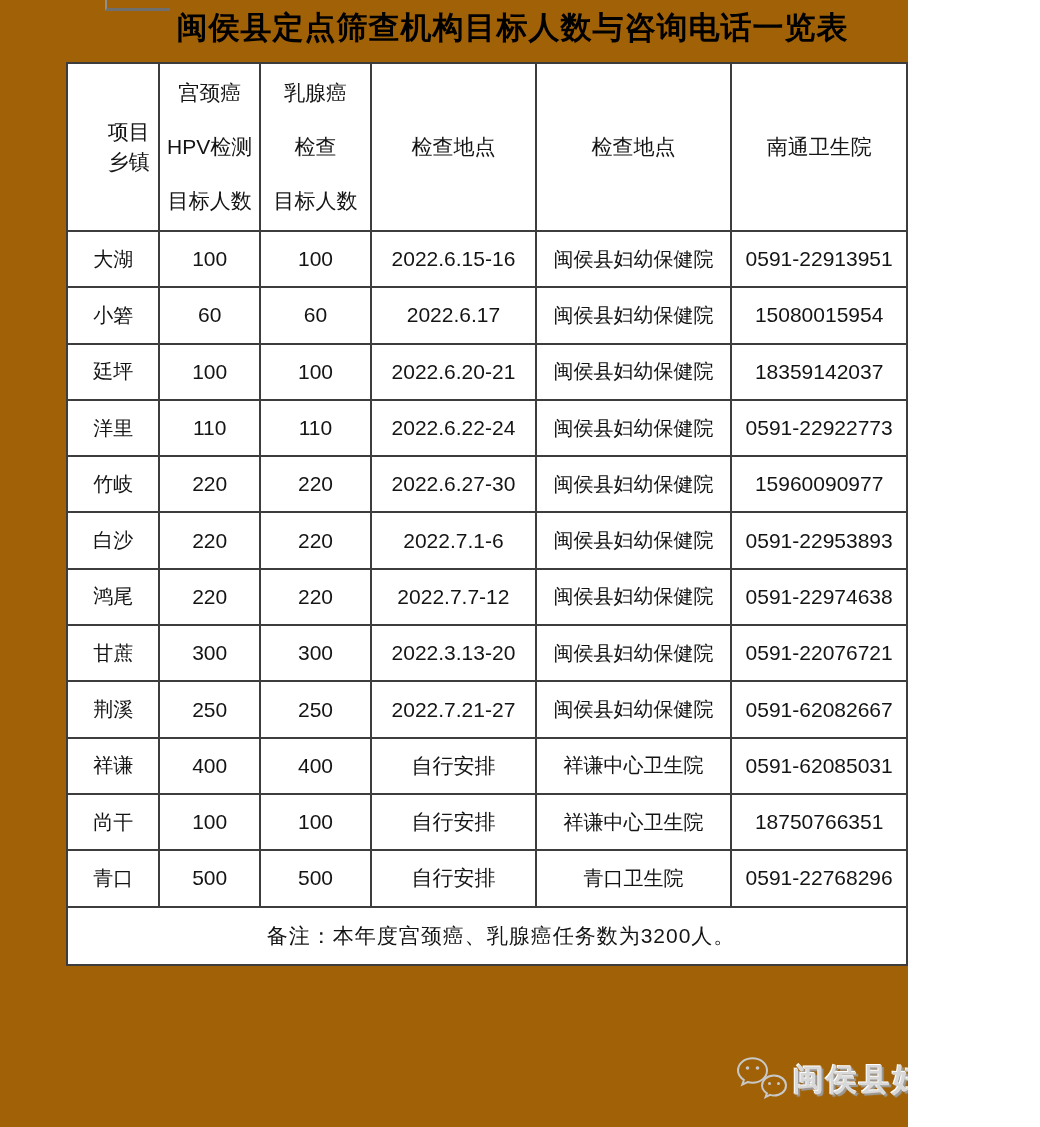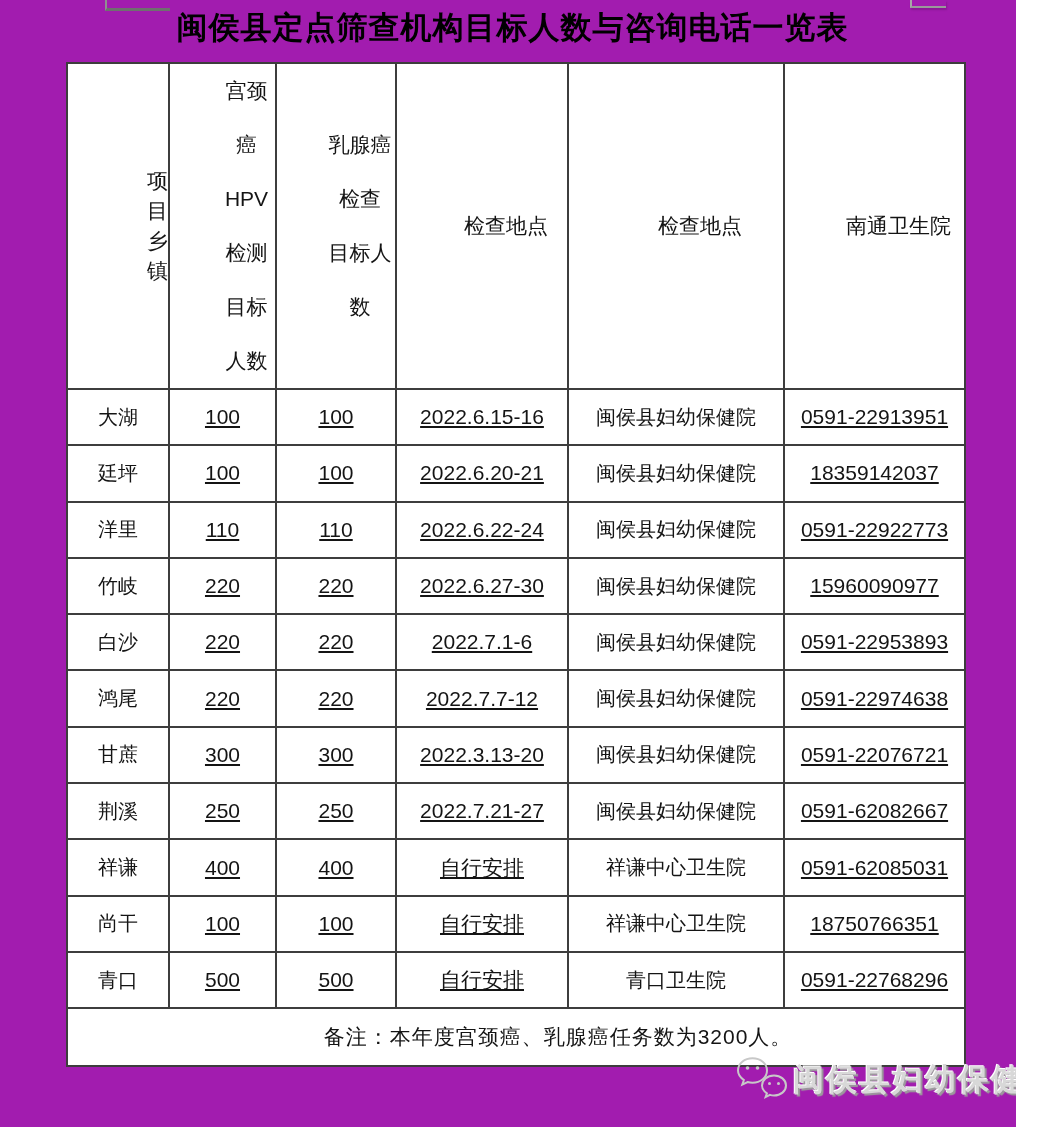"闽侯县定点筛查机构目标人数与咨询电话一览表" .page { background: #a21caf -> #a16207; width: 1016px -> 908px }
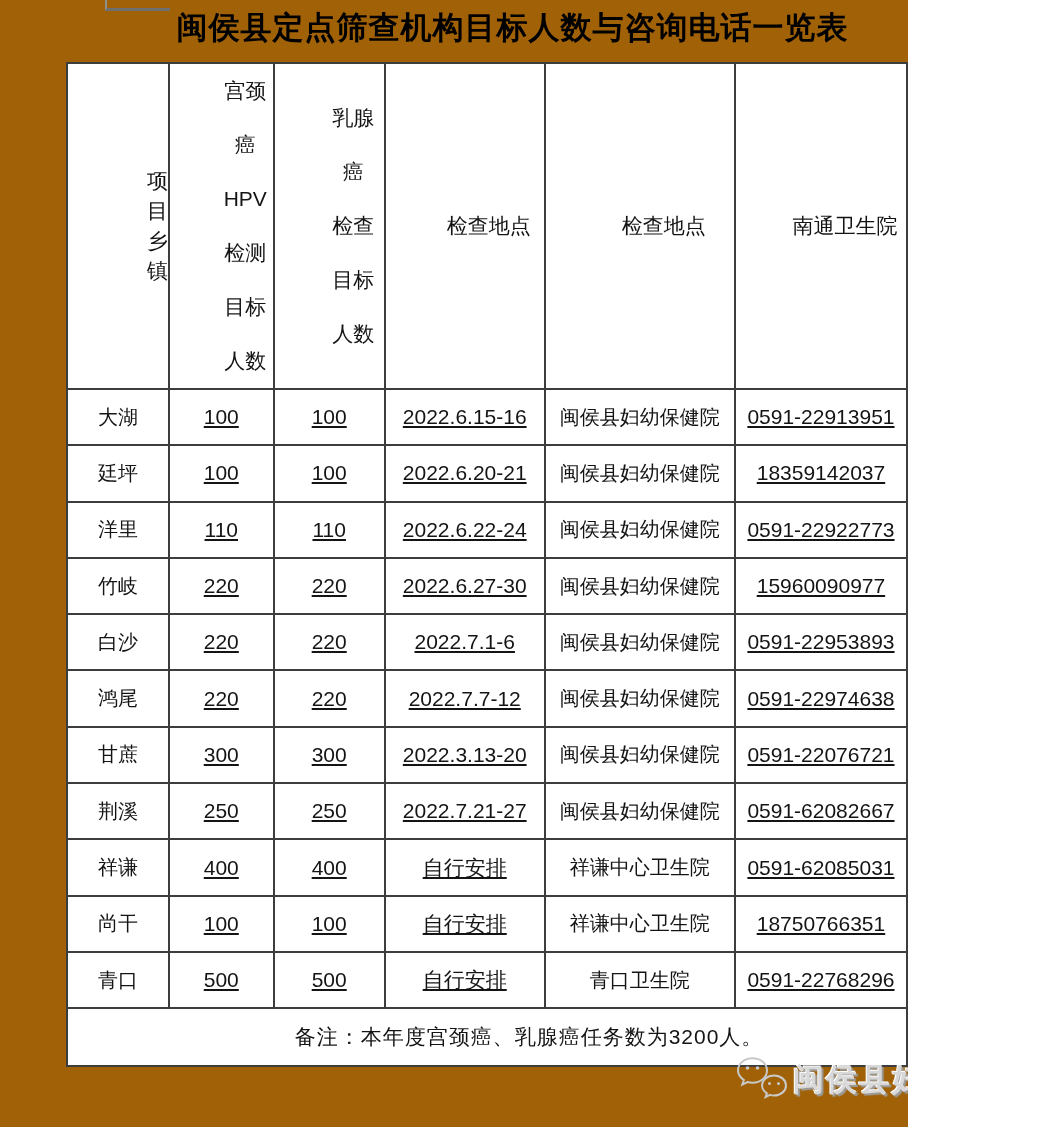"宫颈癌" .screening thead th { padding-left: 48px -> none }
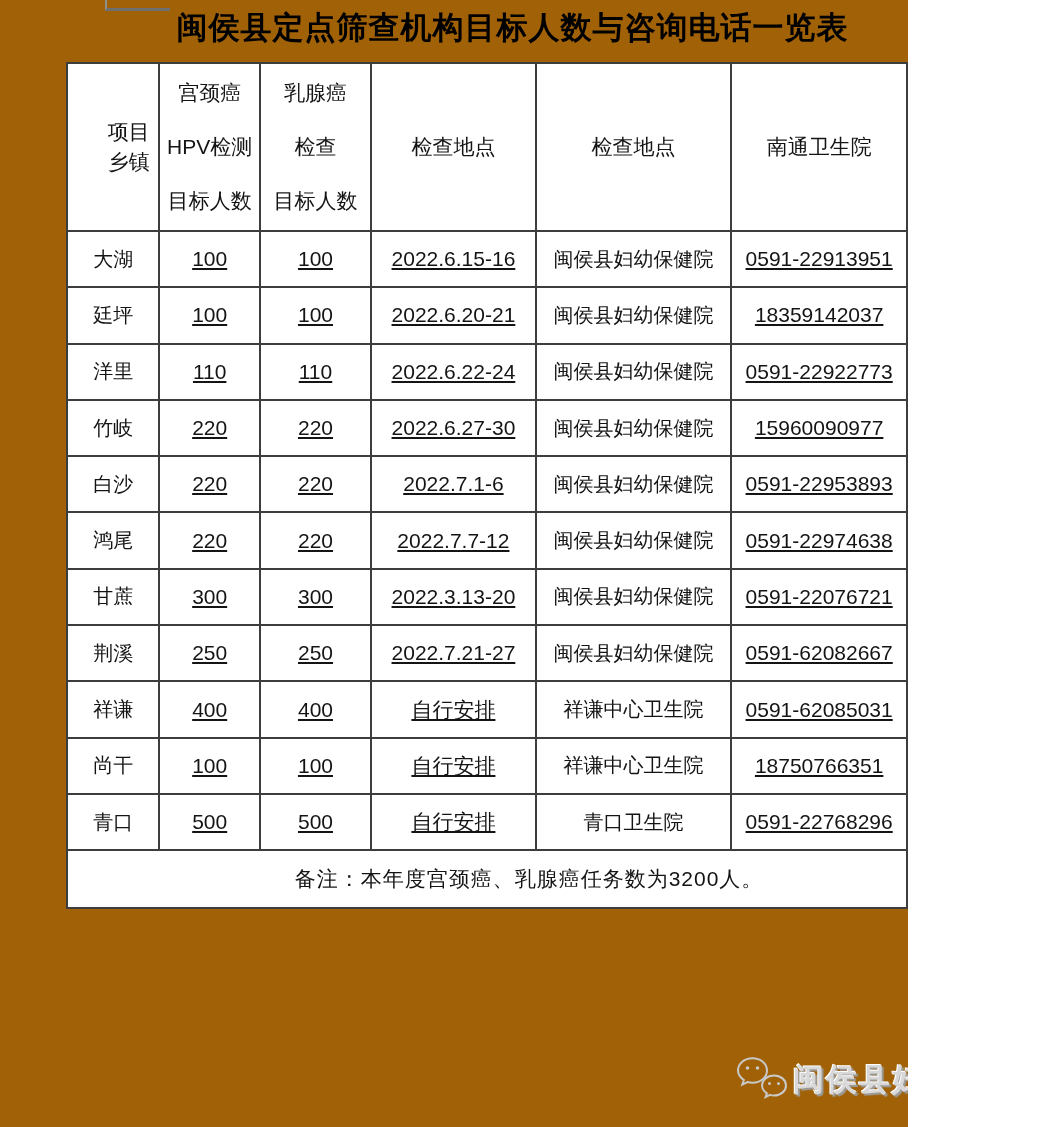"100" .screening td.num, .screening td.date, .screening td.phone { text-decoration: underline -> none }
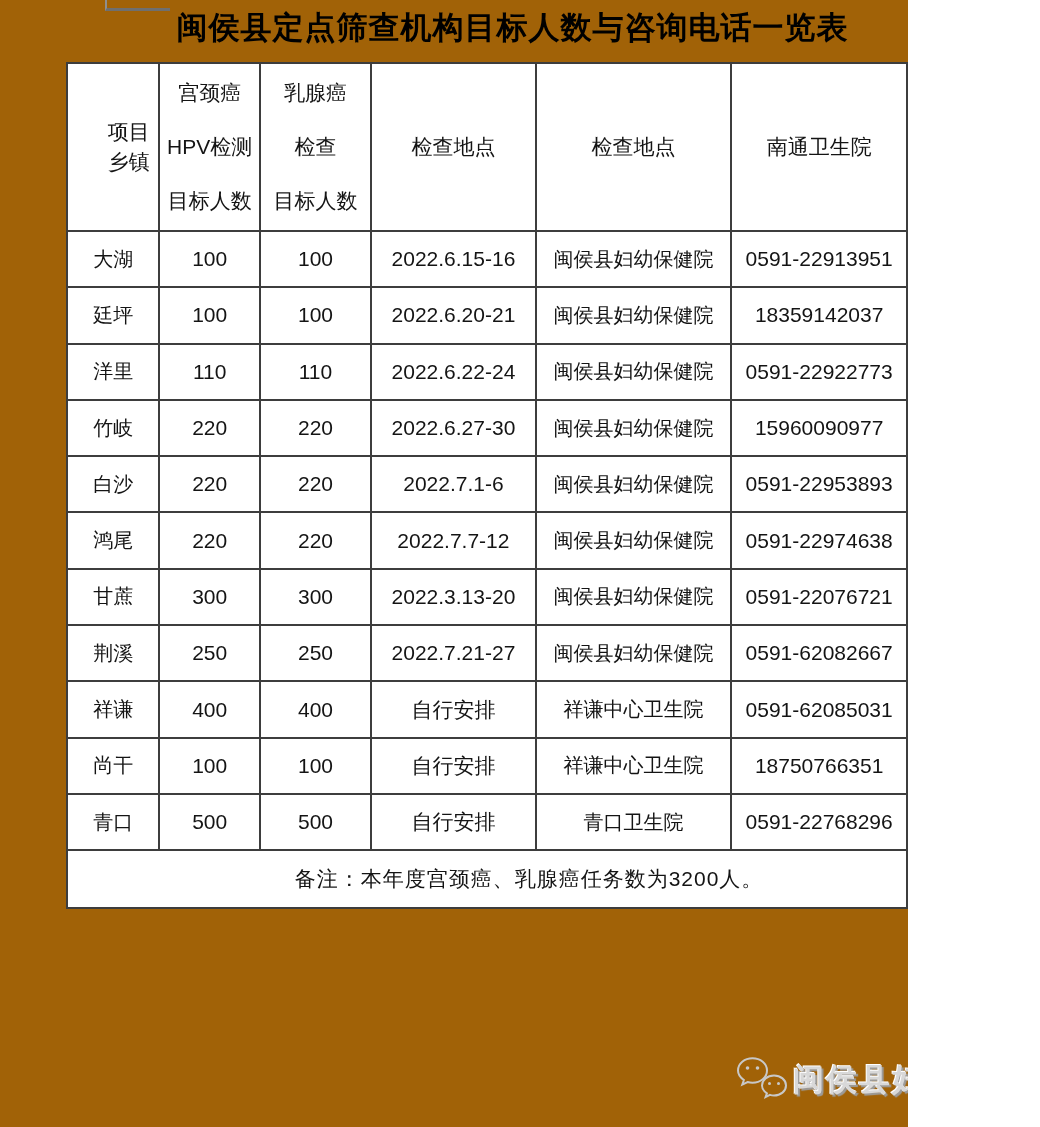"小箬" tr { html: none -> <tr> <td>小箬</td> <td>60</td> <td>60</td> <td>2022.6.17</td> <td>闽侯县妇幼保健院</td> <td>15080015954</td> </tr> }
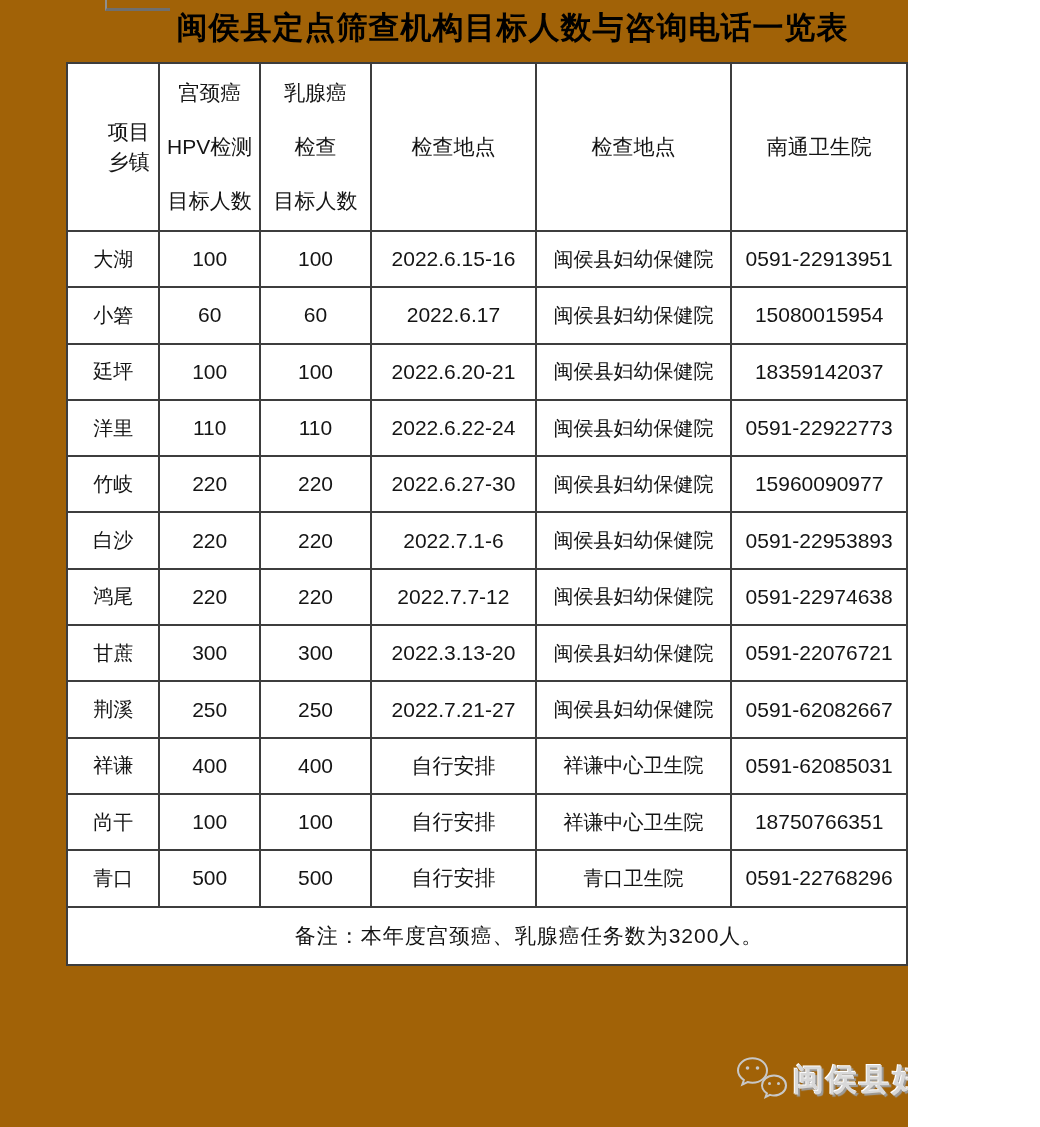"备注：本年度宫颈癌、乳腺癌任务数为3200人。" .note-cell span { left: 42px -> 14px }
